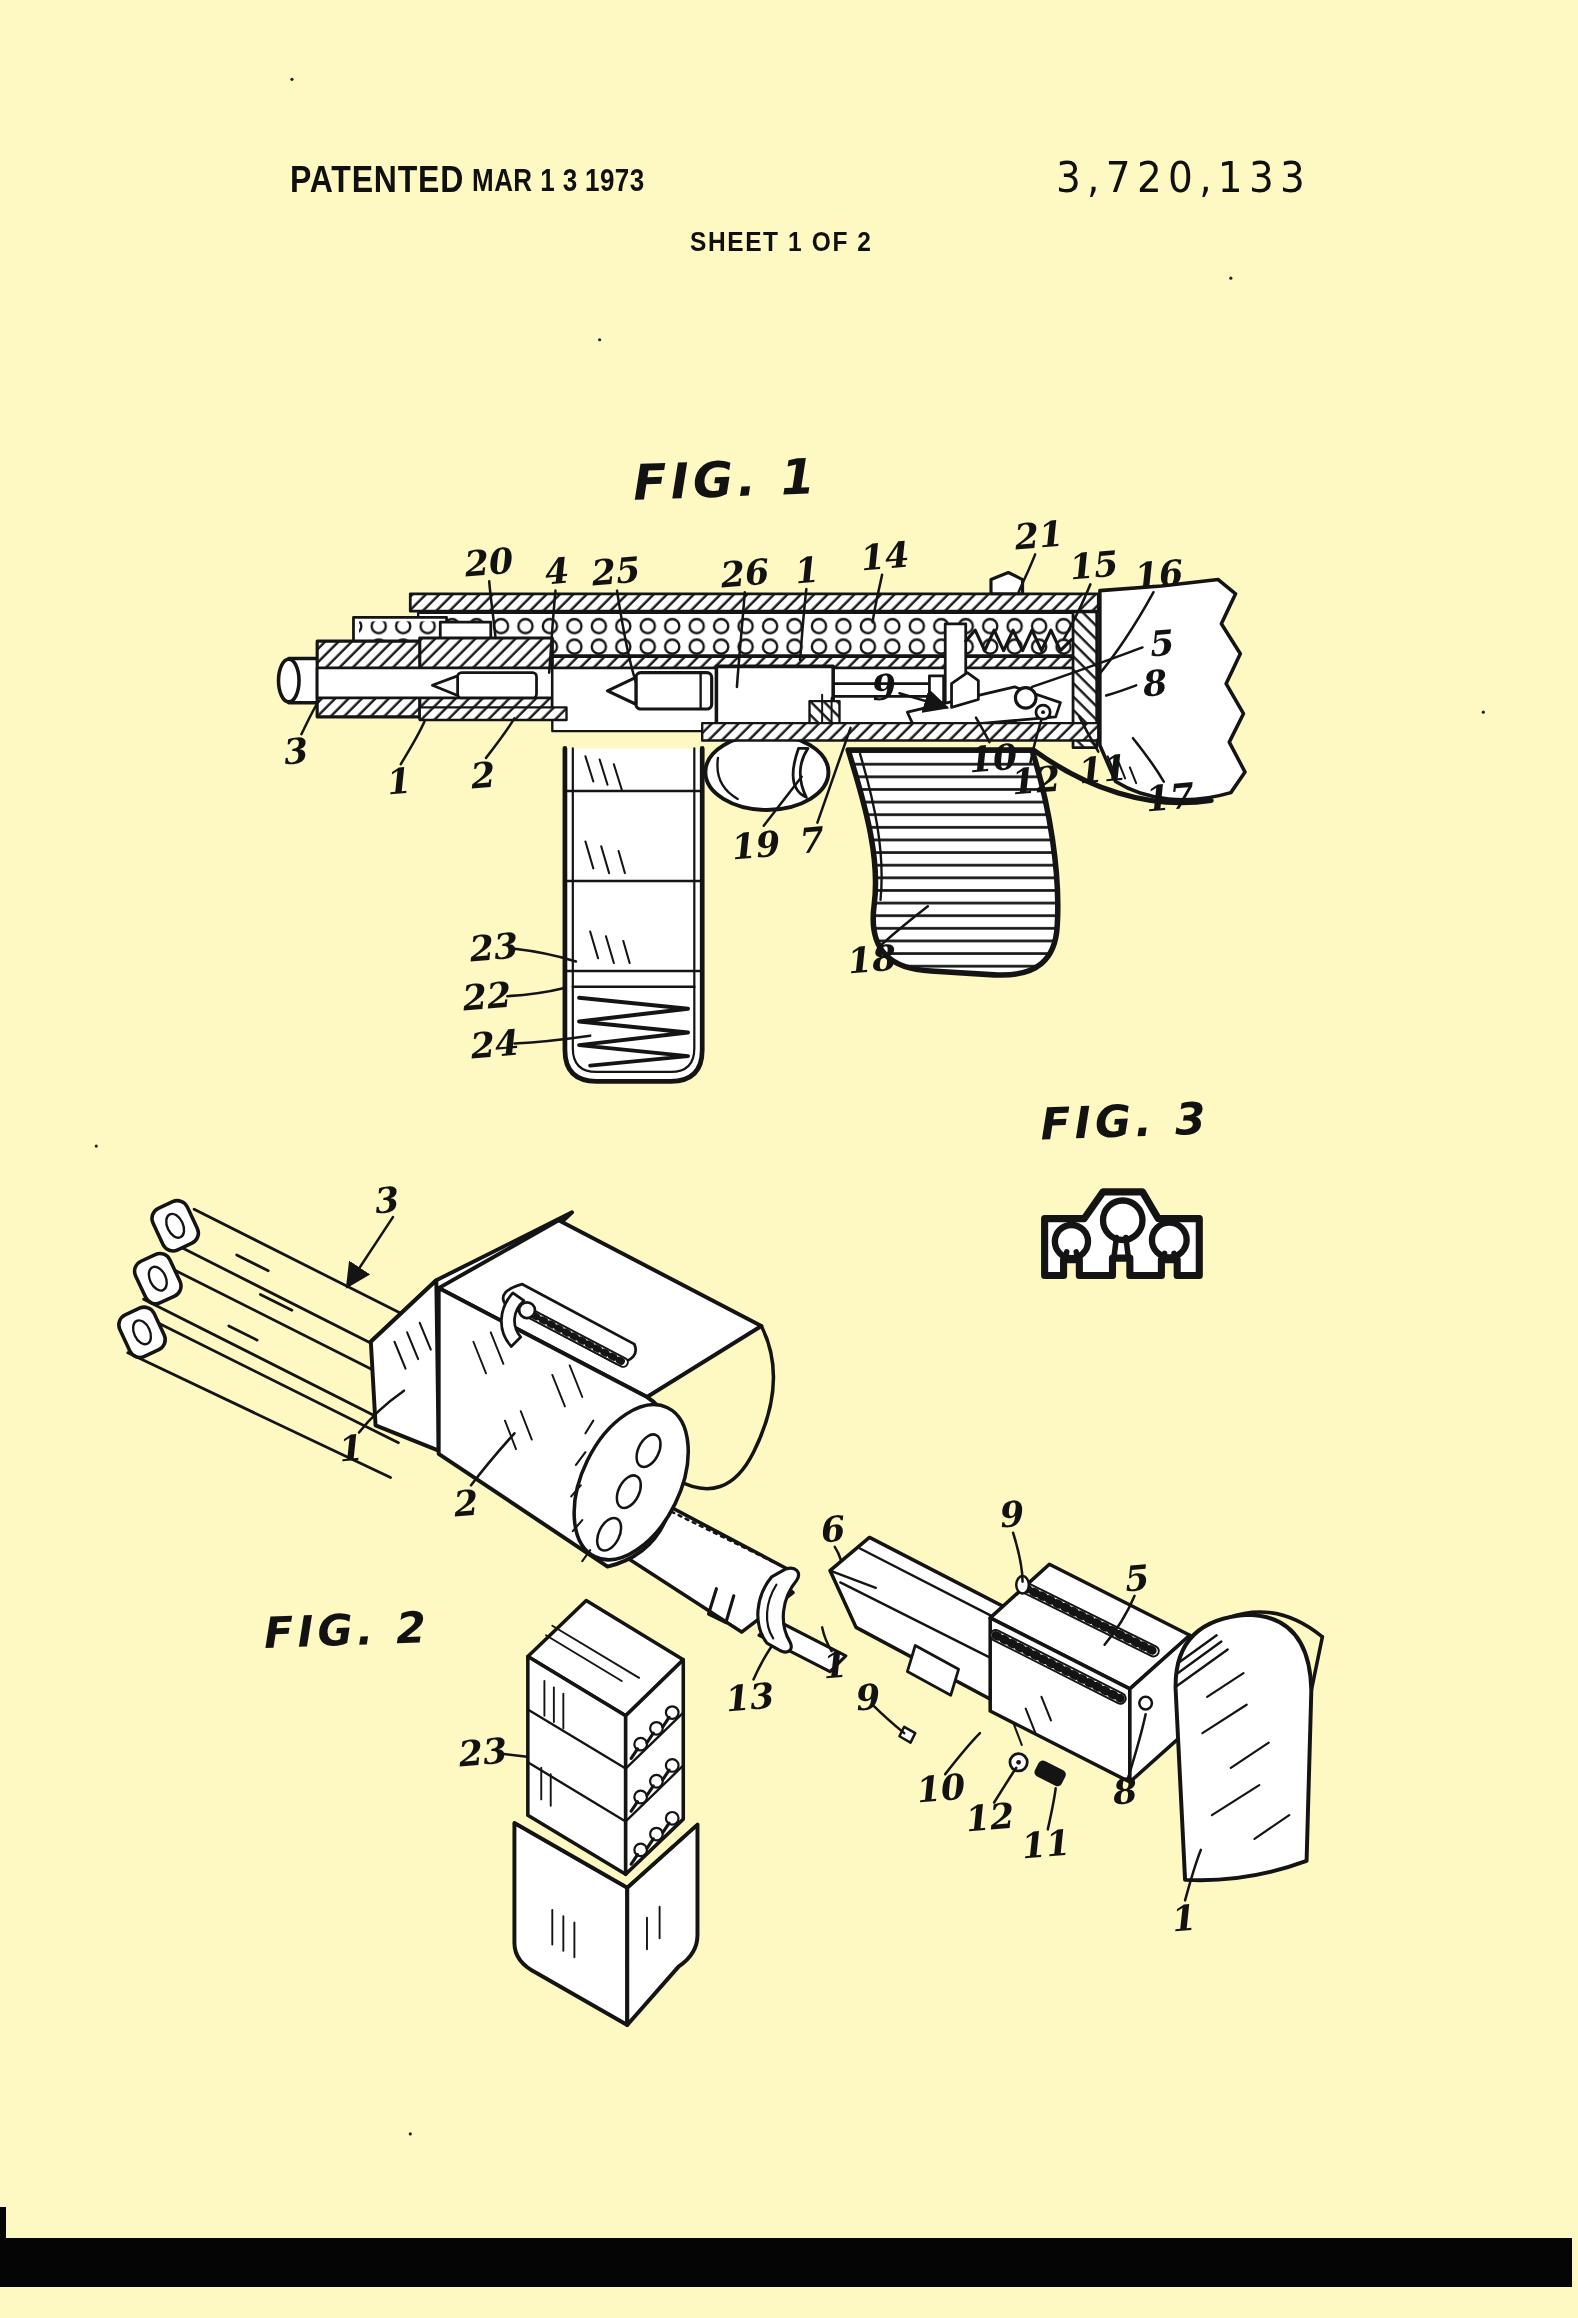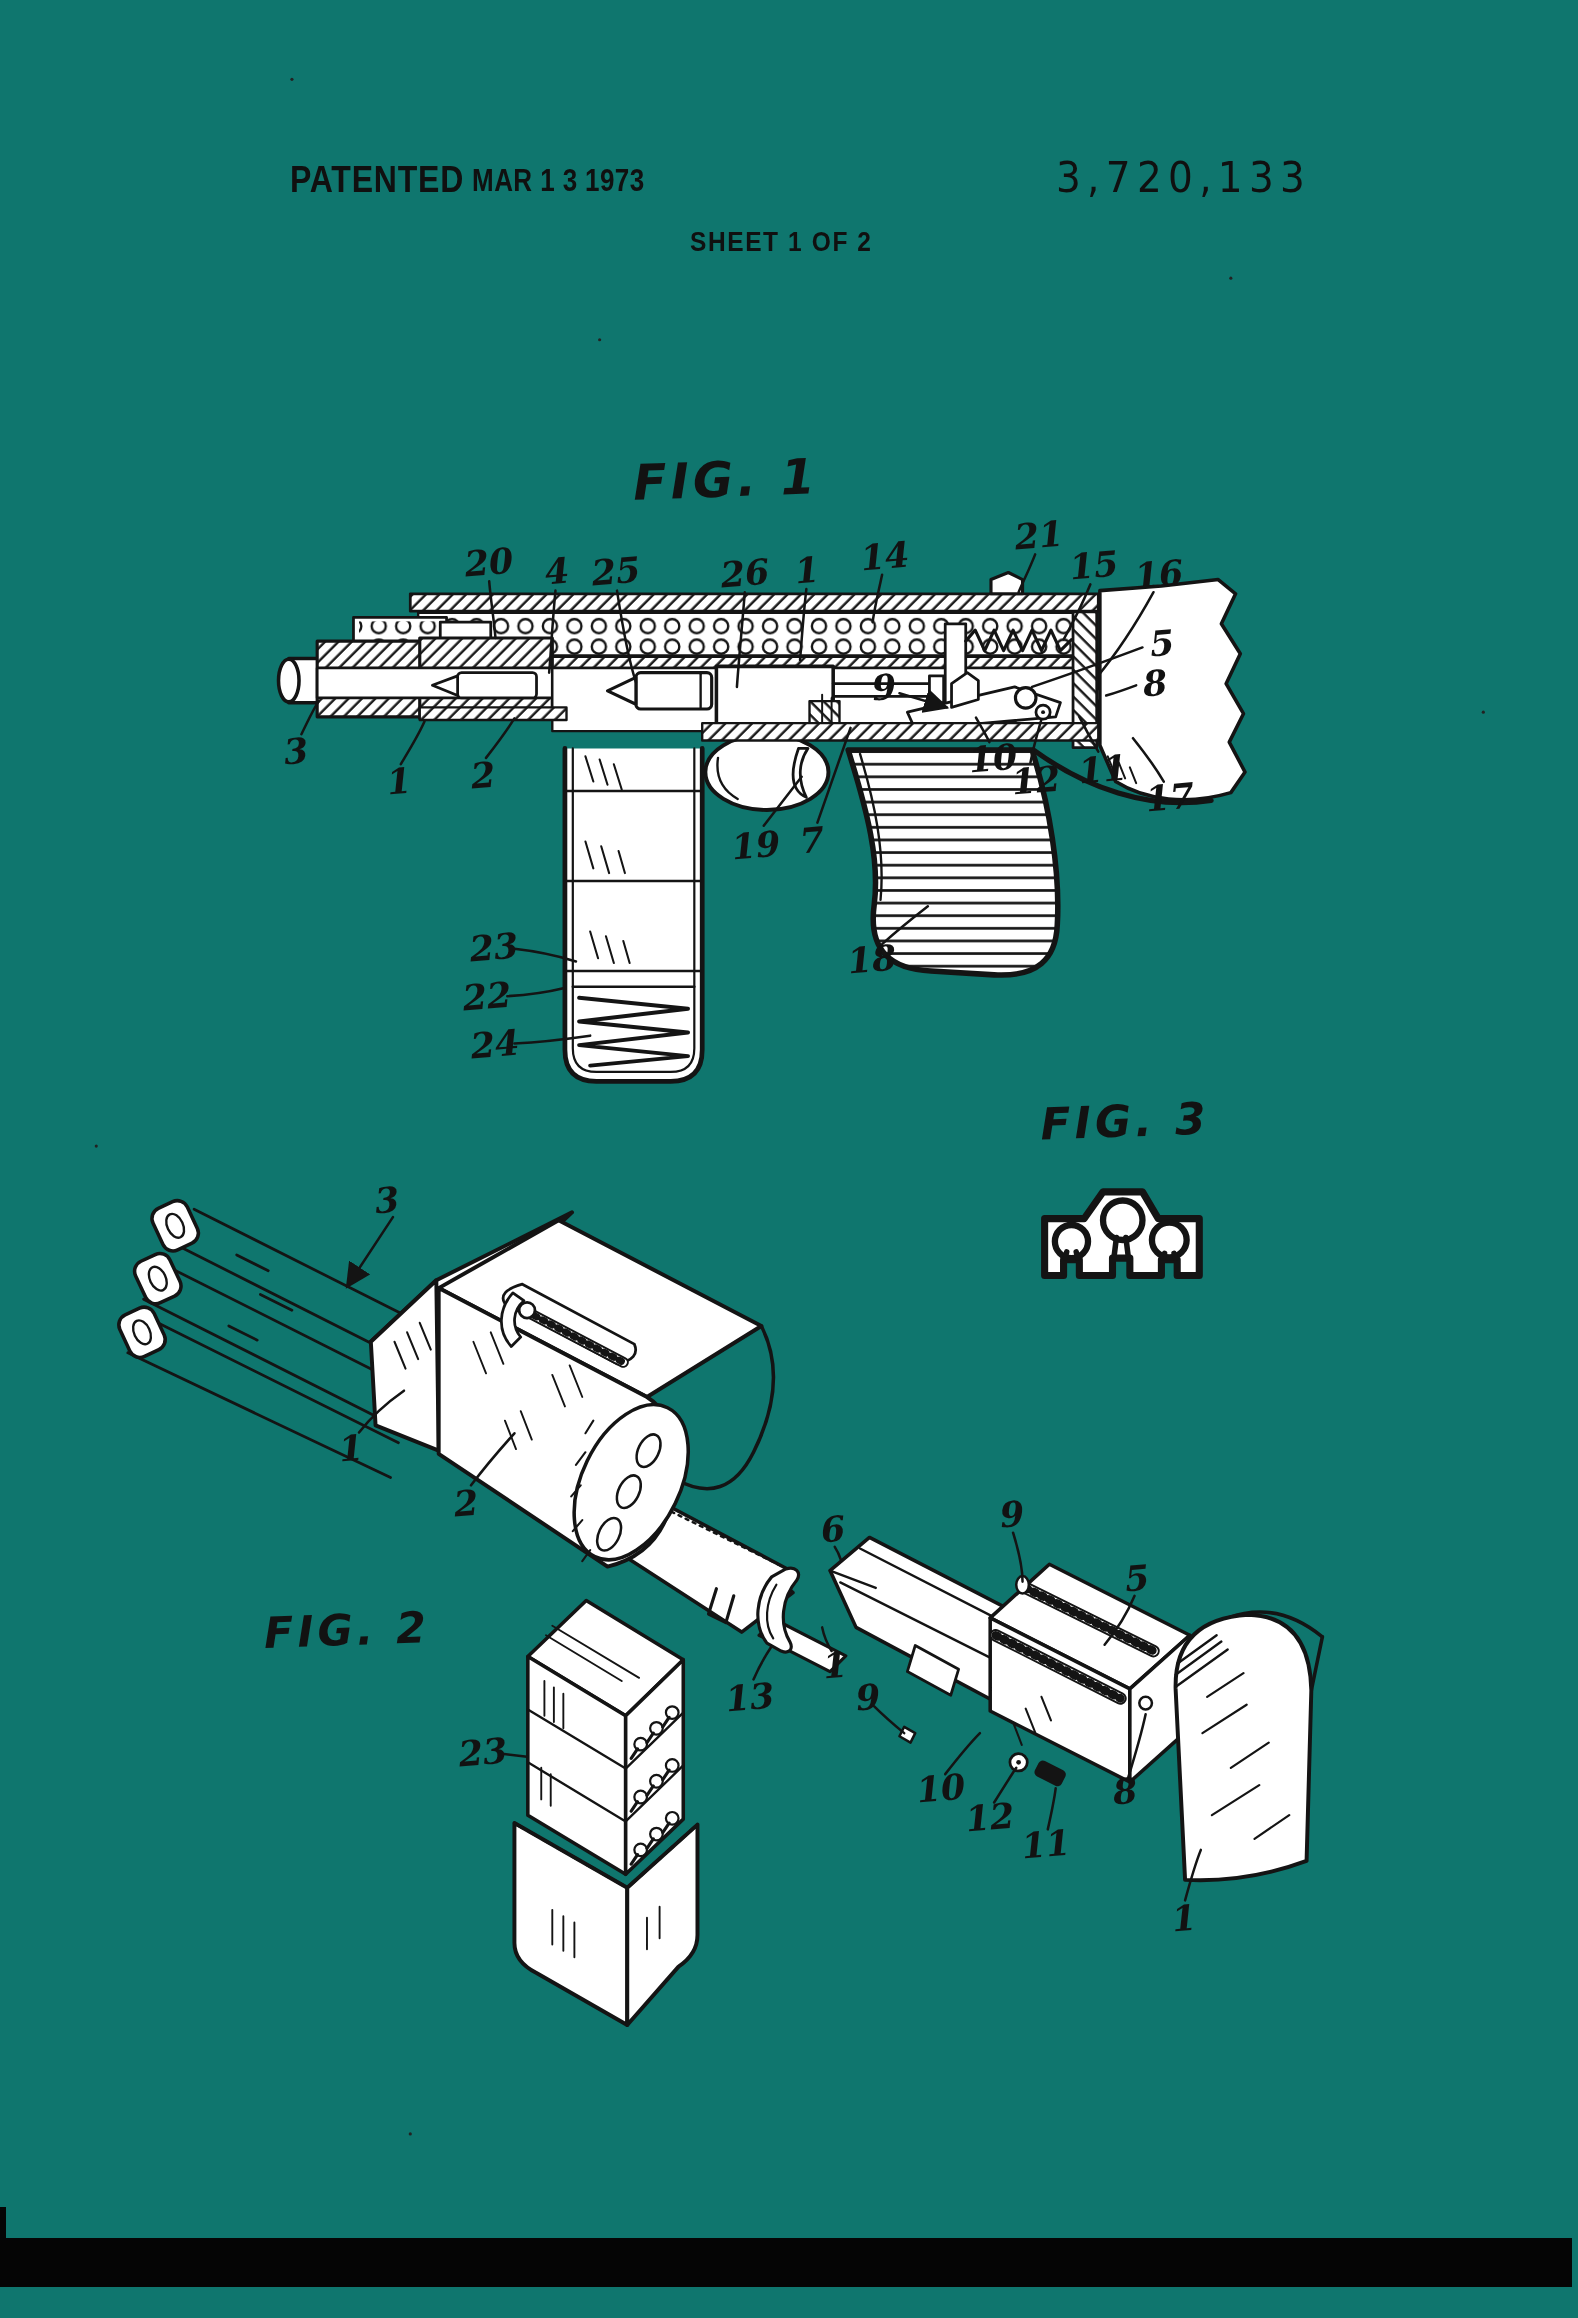"PATENTED" #page { background: #0f766e -> #fef9c3 }
